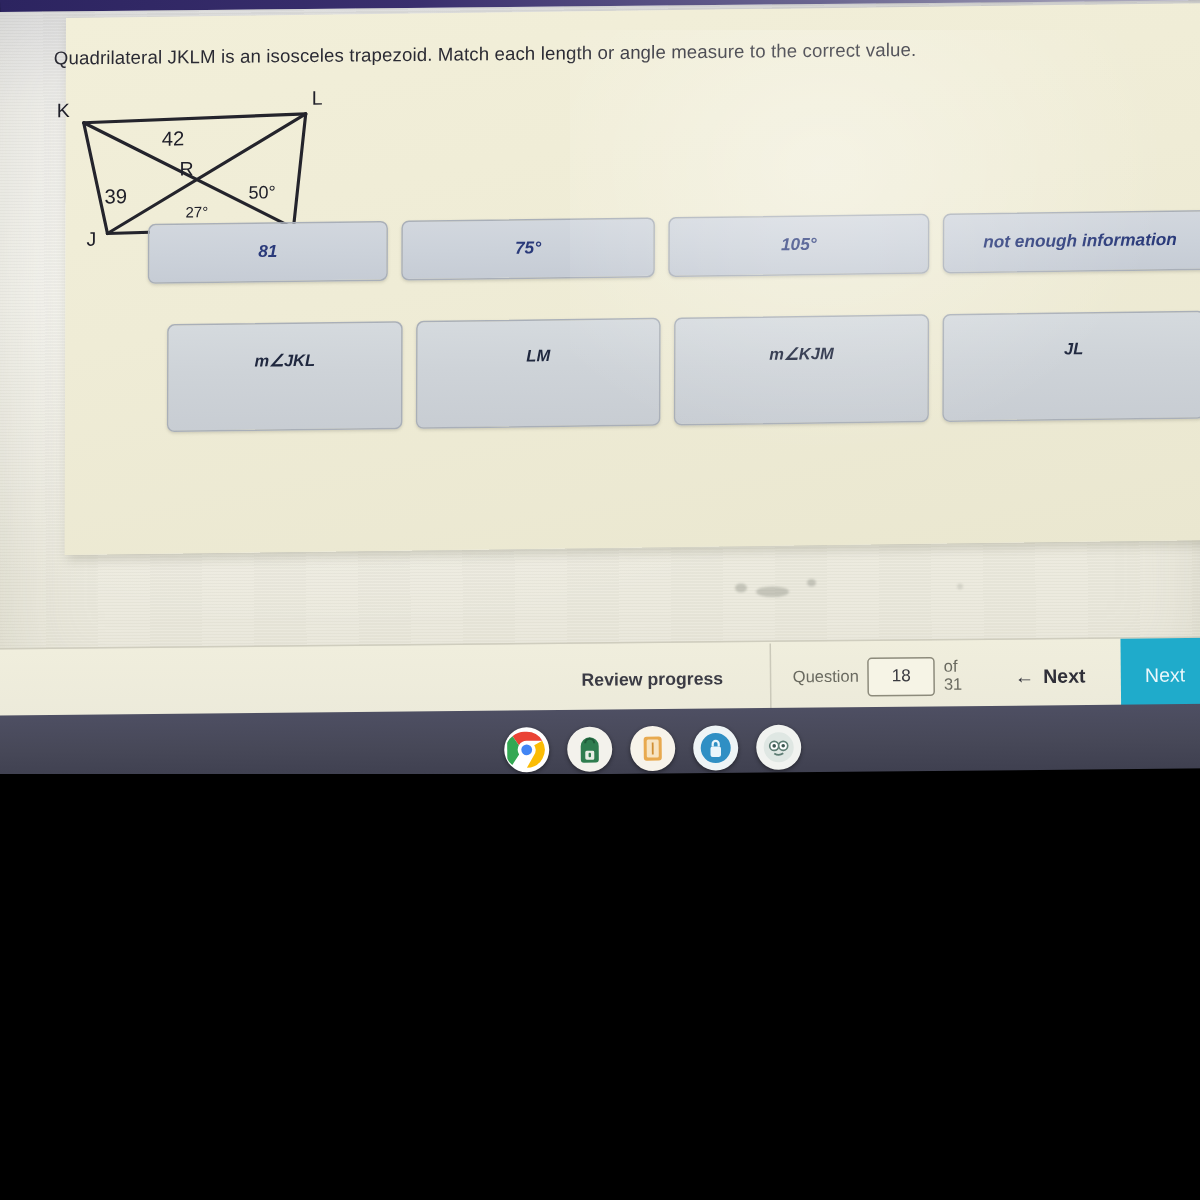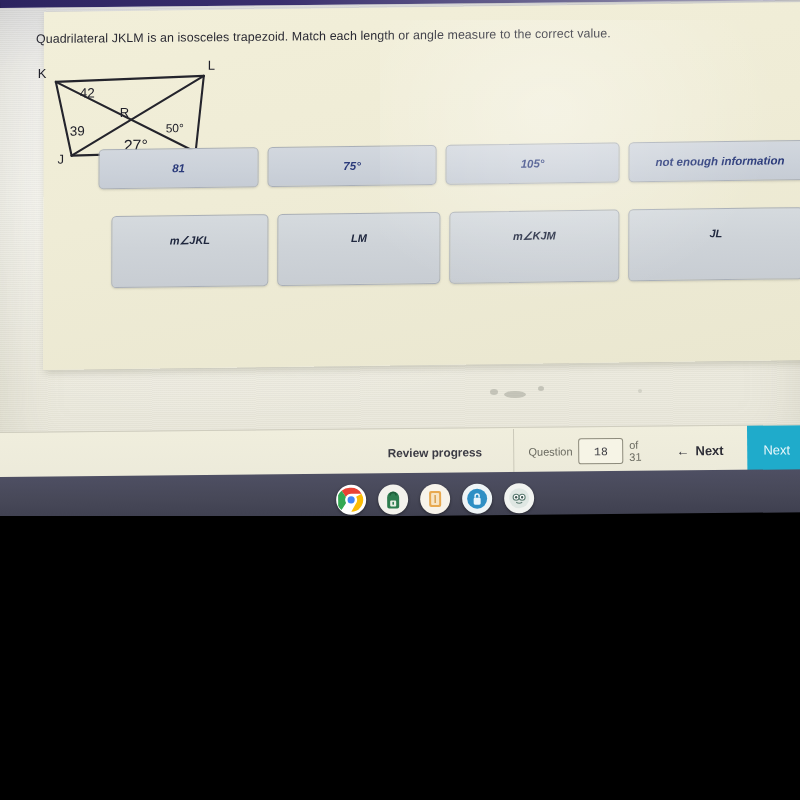"42" div.fig-label { left: 44px -> 72px }
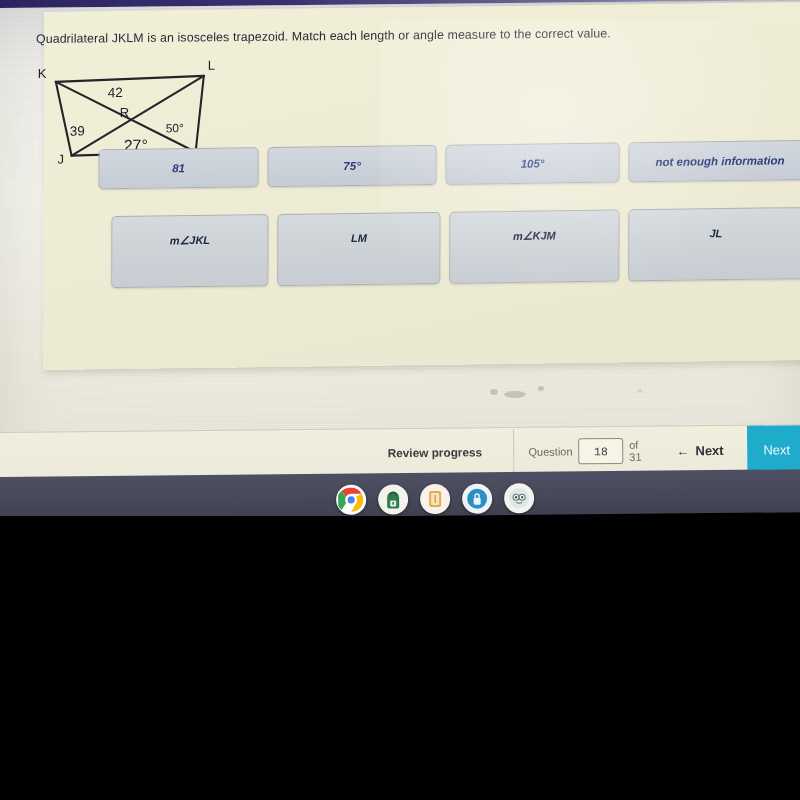"27°" div.fig-label { font-size: 16px -> 10px }
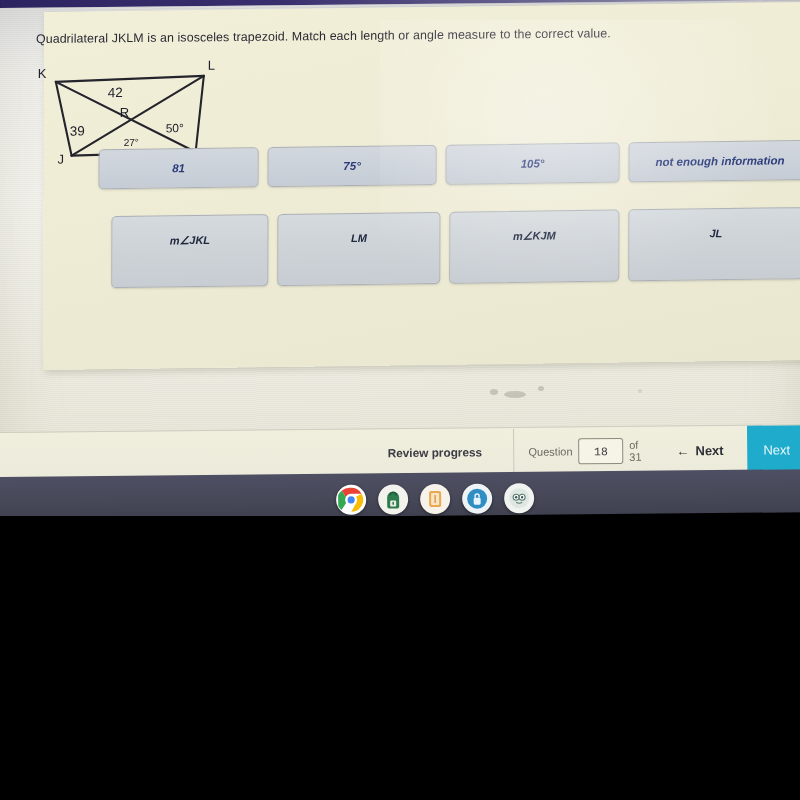"18" .qbox { font-family: Liberation Mono, monospace -> none }
